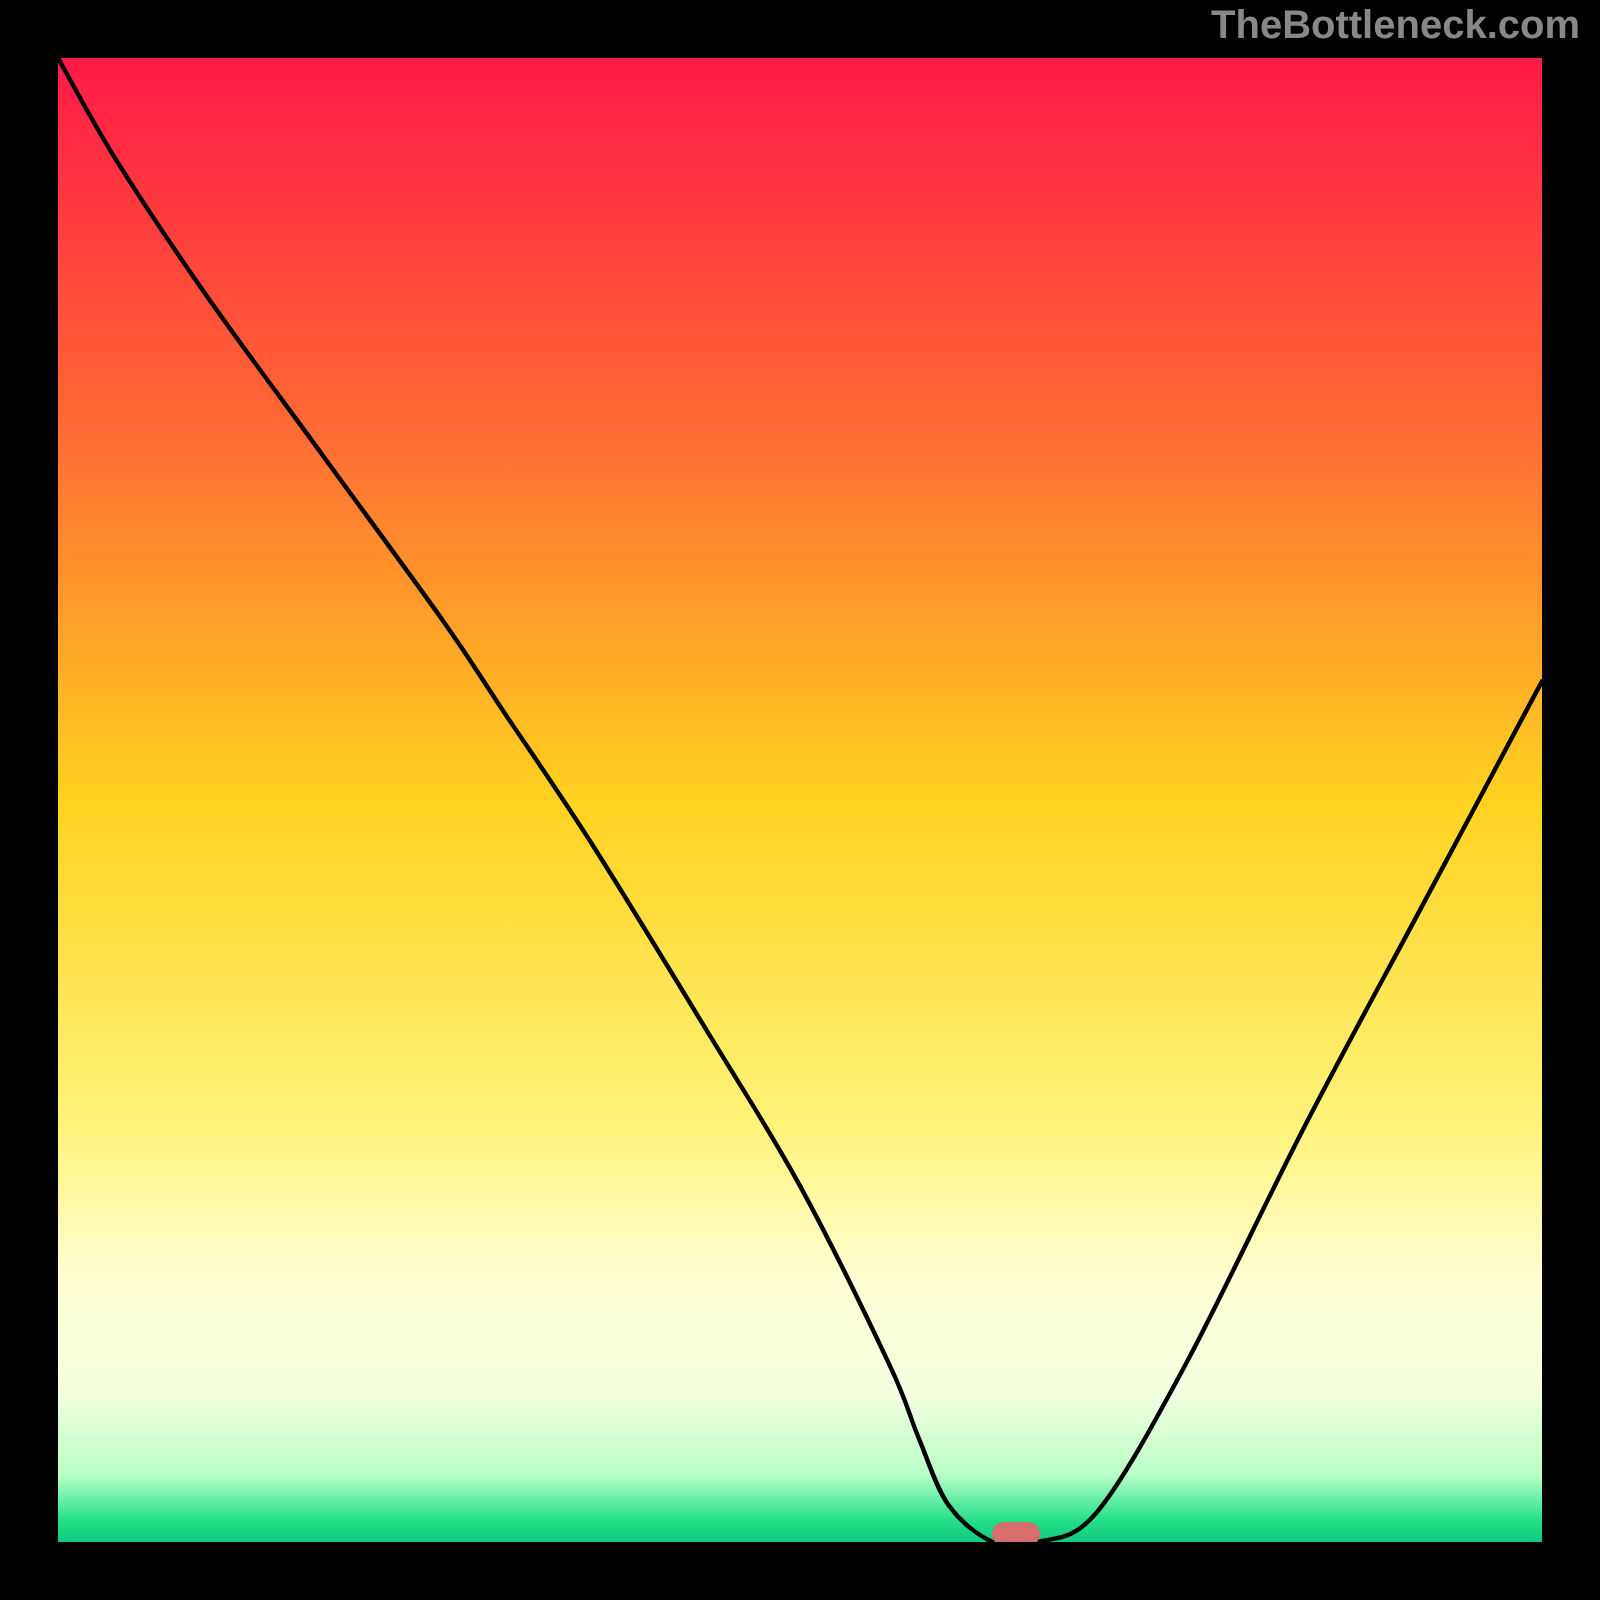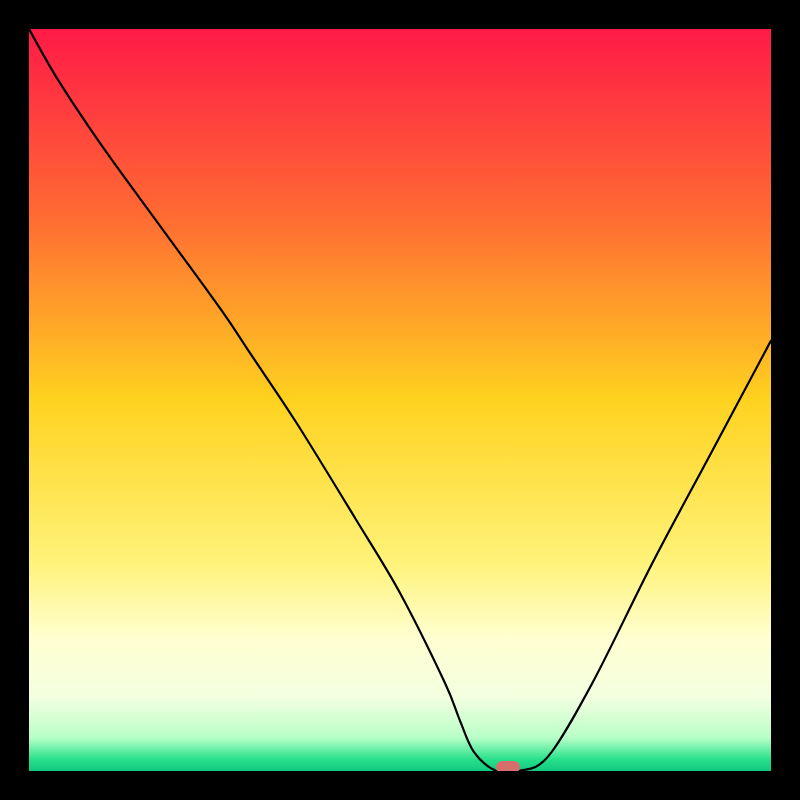"TheBottleneck.com" div.watermark { html: none -> <div>TheBottleneck.com</div> }
